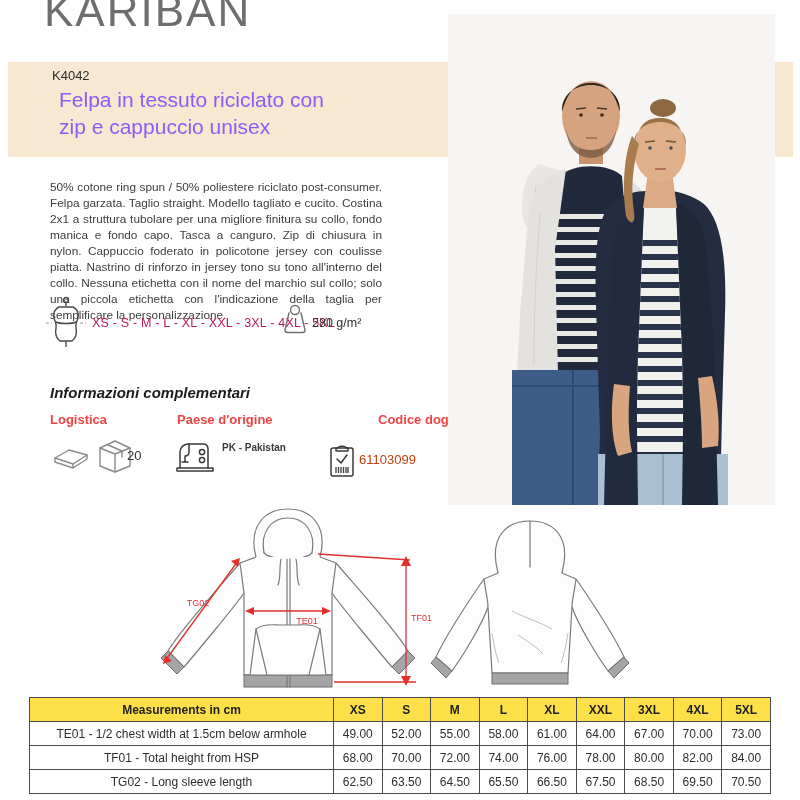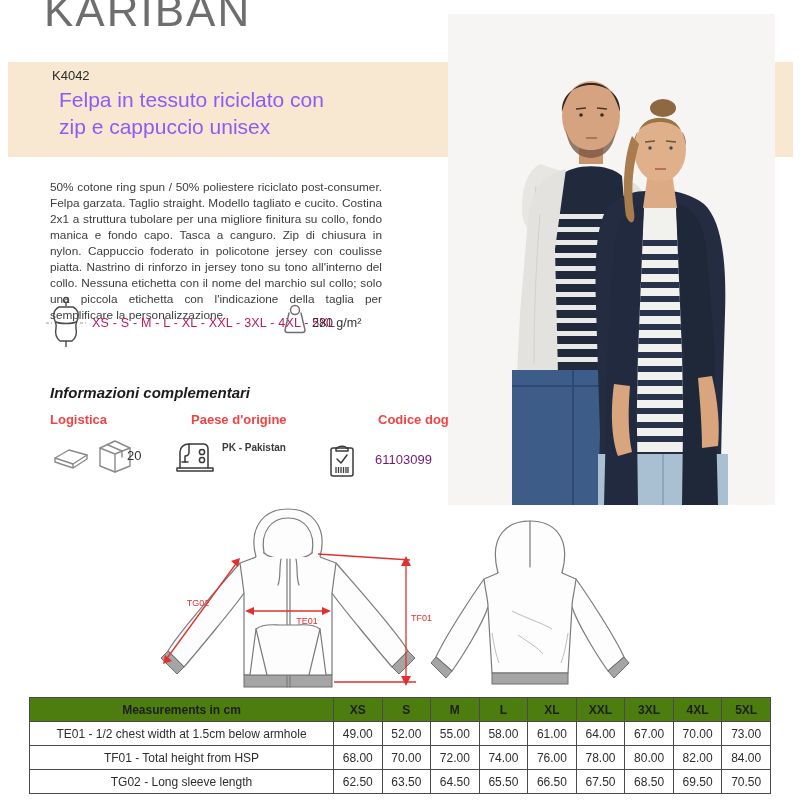"Paese d'origine" .lbl-orig { left: 191px -> 177px }
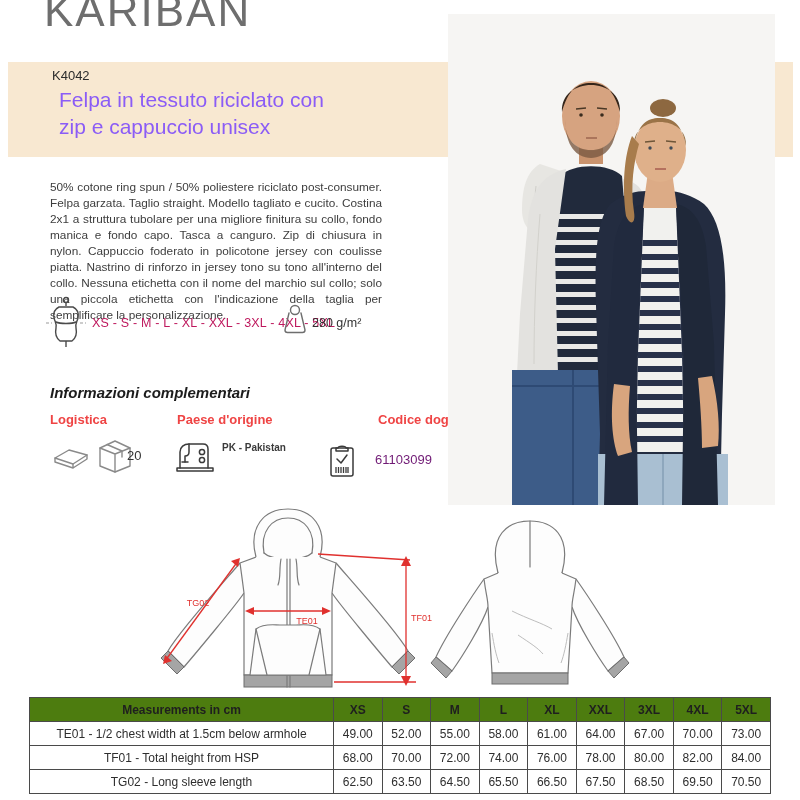"61103099" .customs-val { color: #701a75 -> #c2410c; margin-left: 16px -> none }
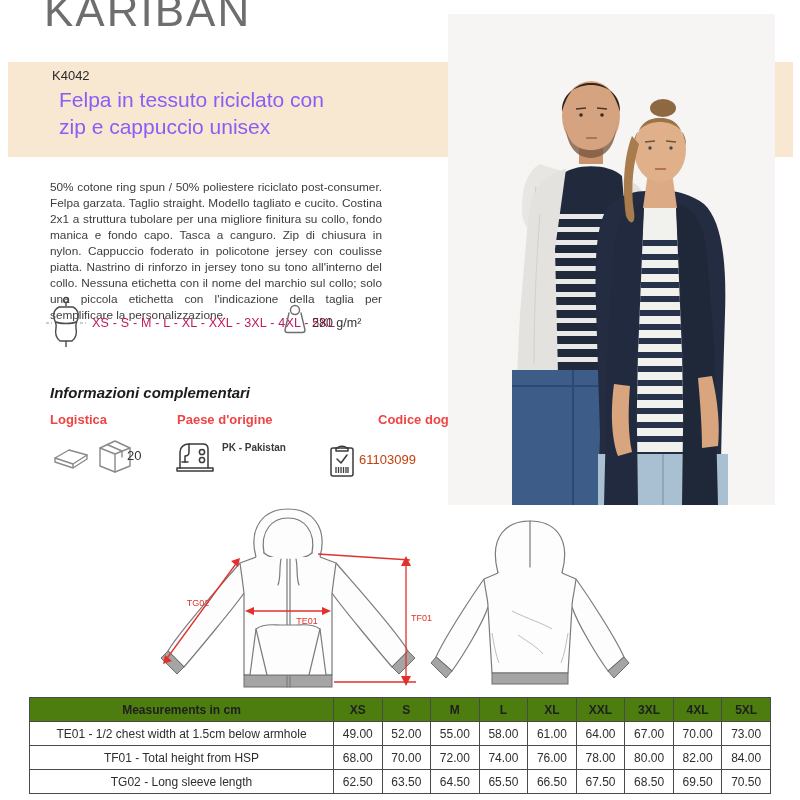"Measurements in cm" table.meas th { background: #4d7c0f -> #fde047 }
